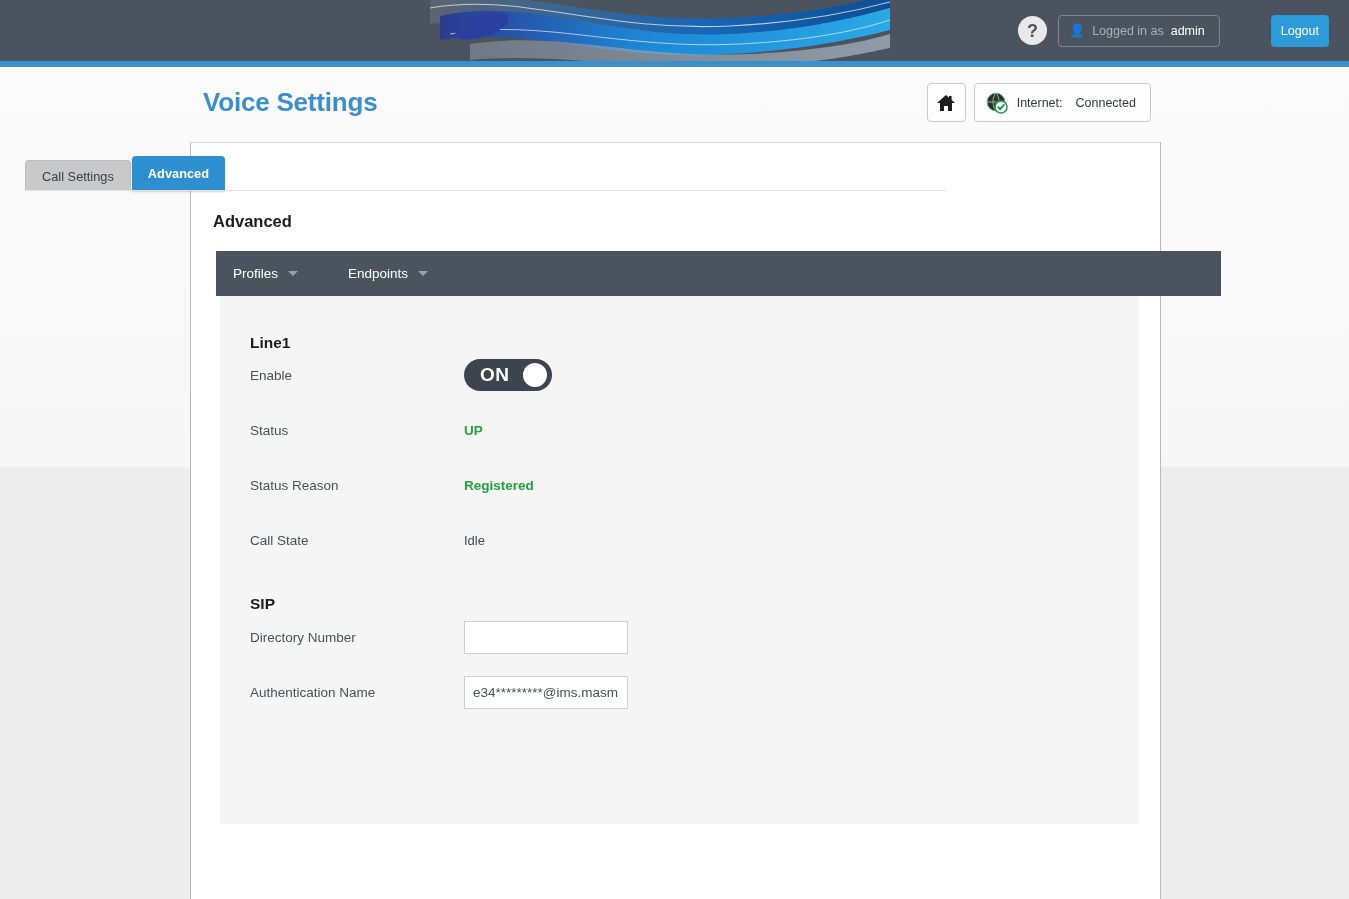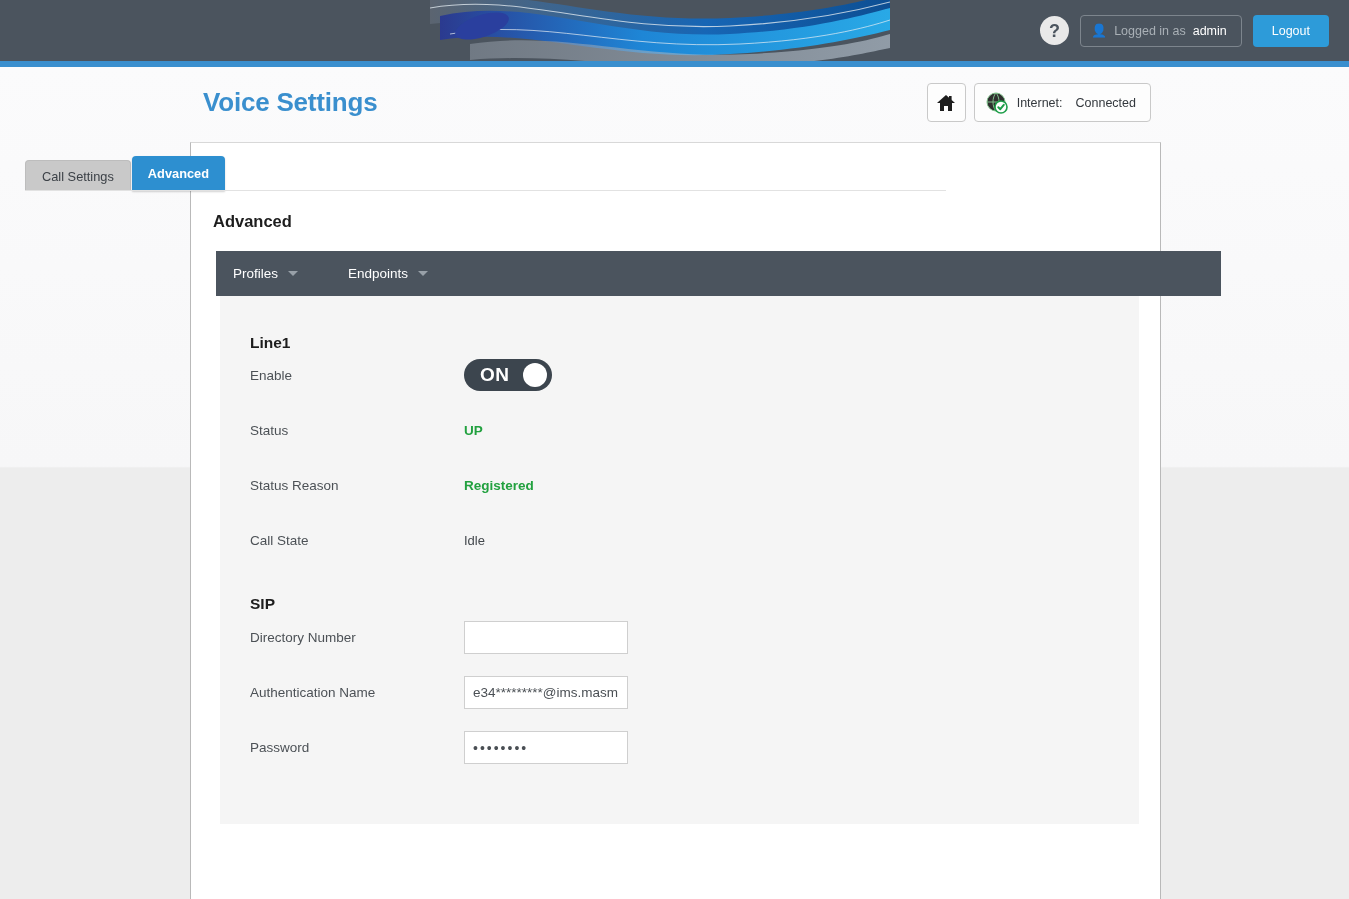"Logout" .logout-btn { margin-left: none -> 40px; padding: 0 19px -> 0 10px }
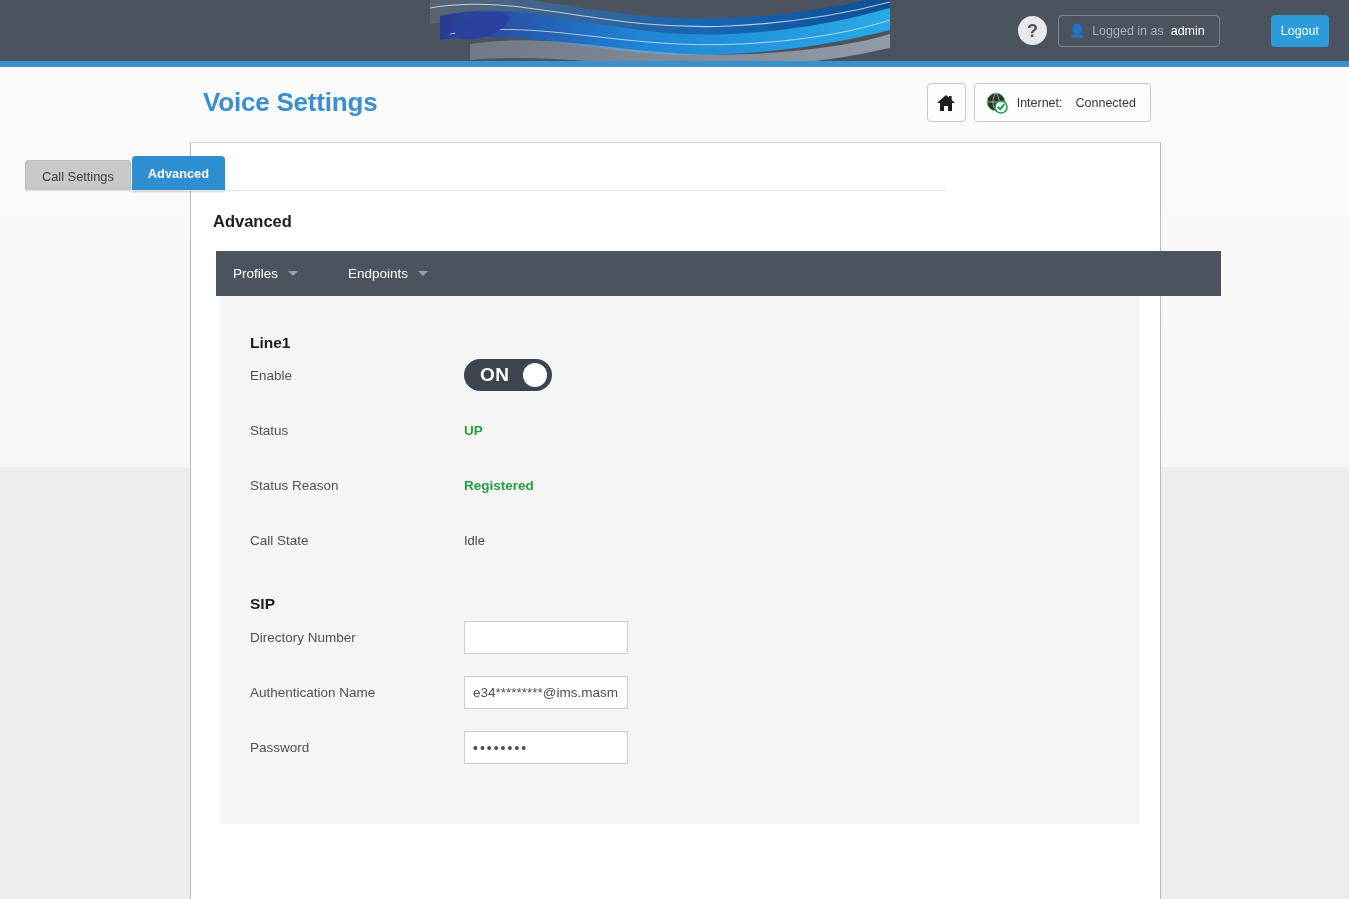"Password" div.row { html: <div> <span>Password</span> <input> </div> -> none }
